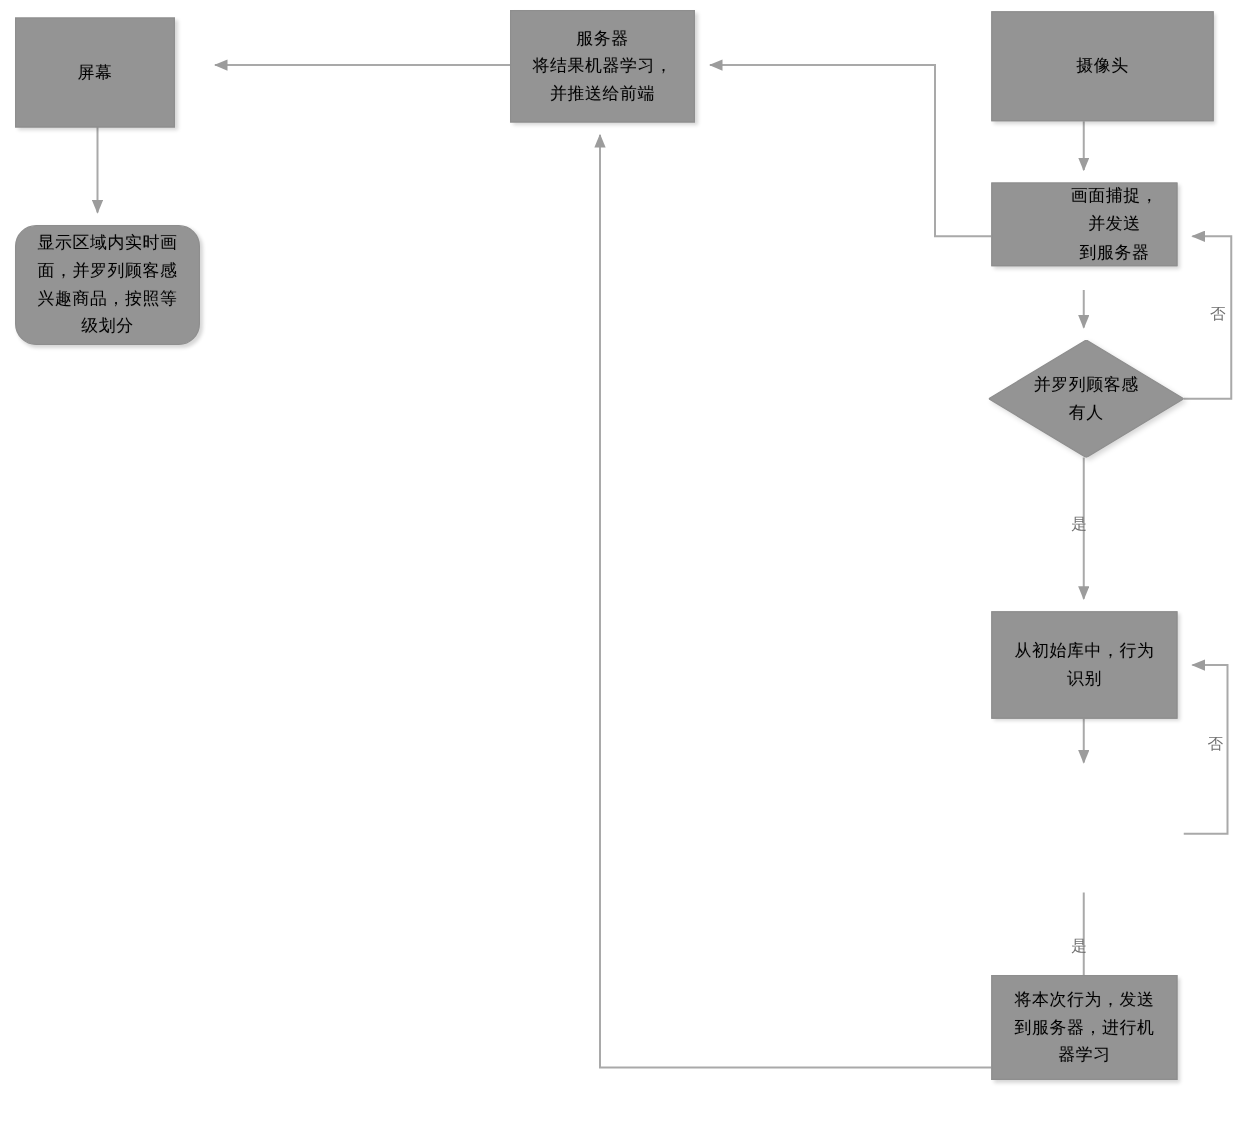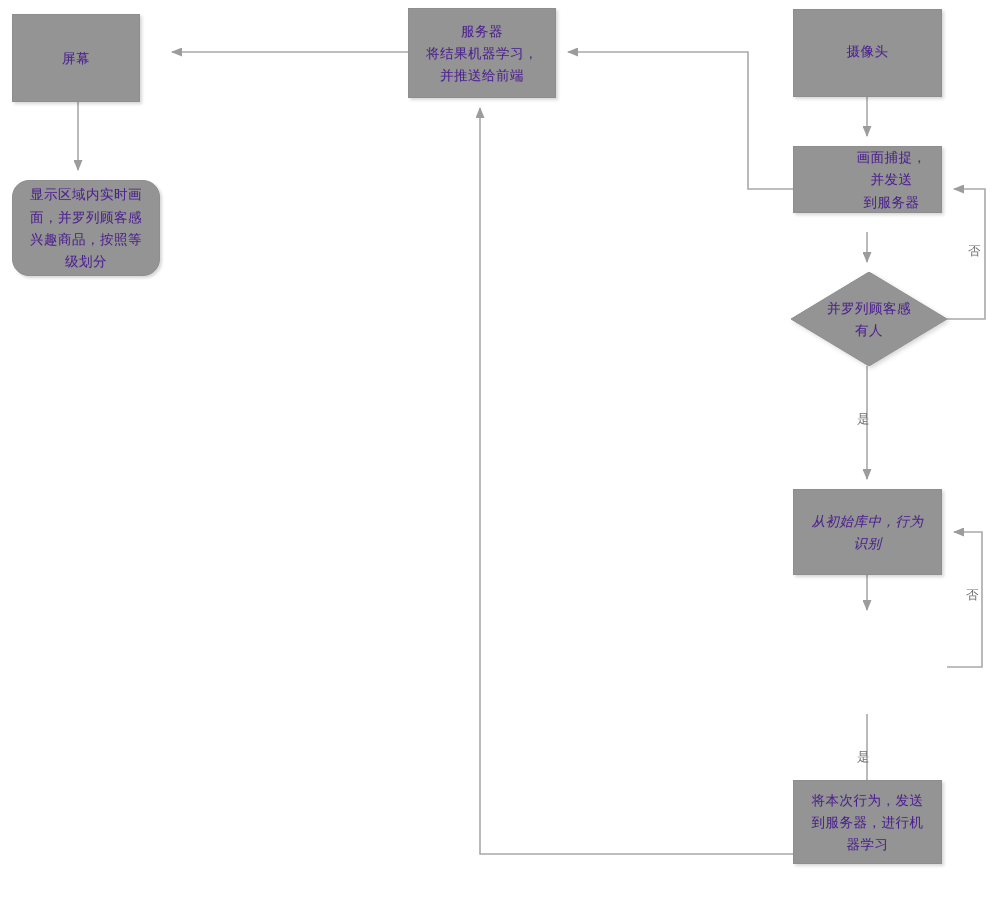"服务器" .node { color: #4c1d95 -> #000000 }
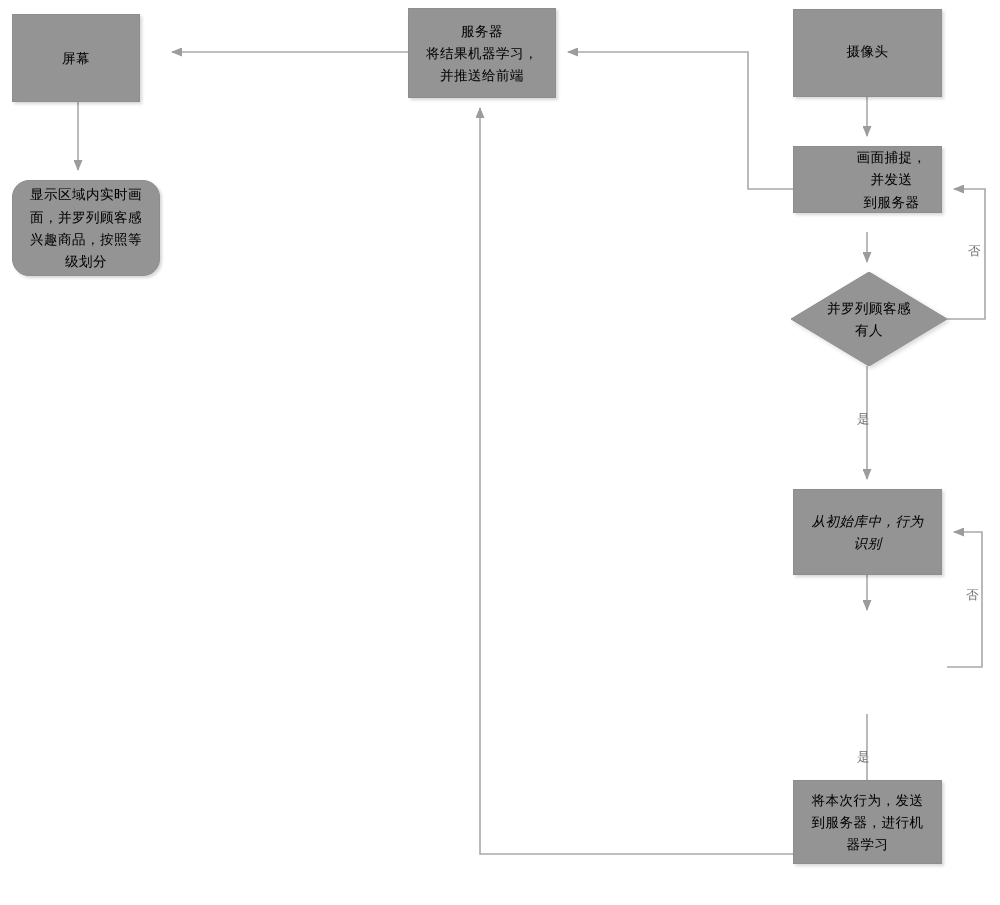"摄像头" div.node { font-family: Liberation Mono, monospace -> none; width: 149px -> 178px }
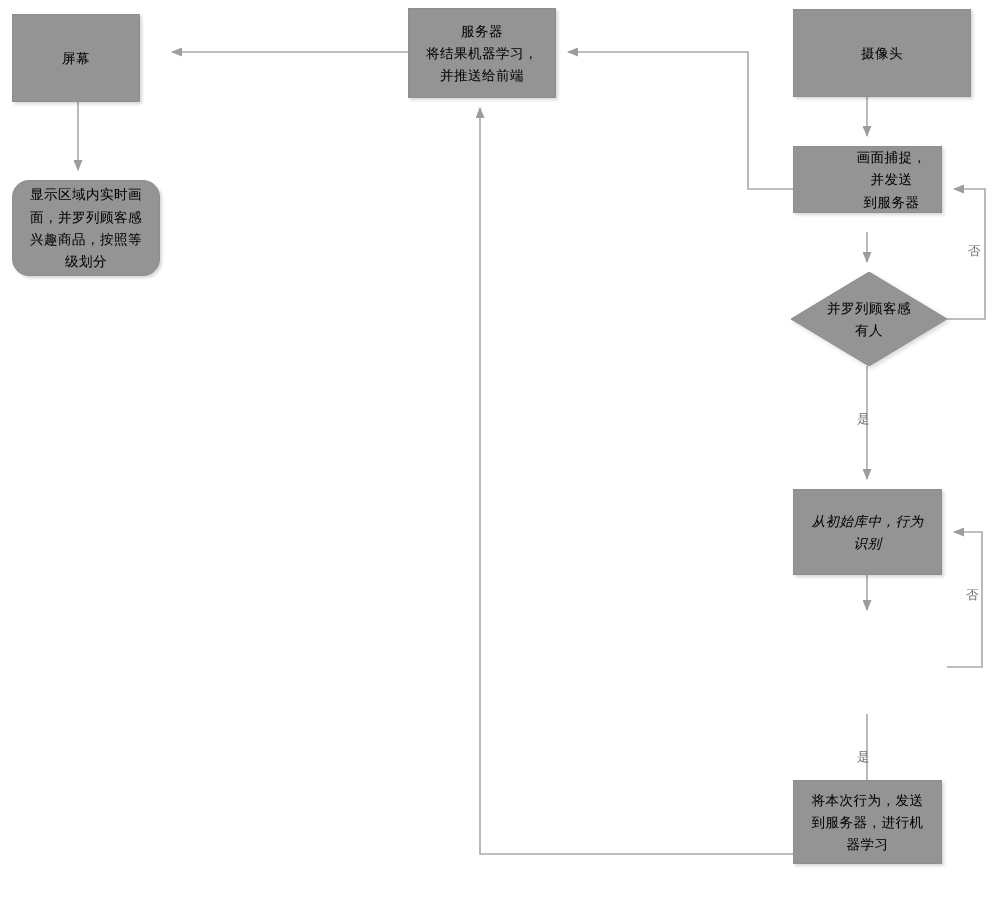"从初始库中，行为" div.node { font-style: italic -> none }
